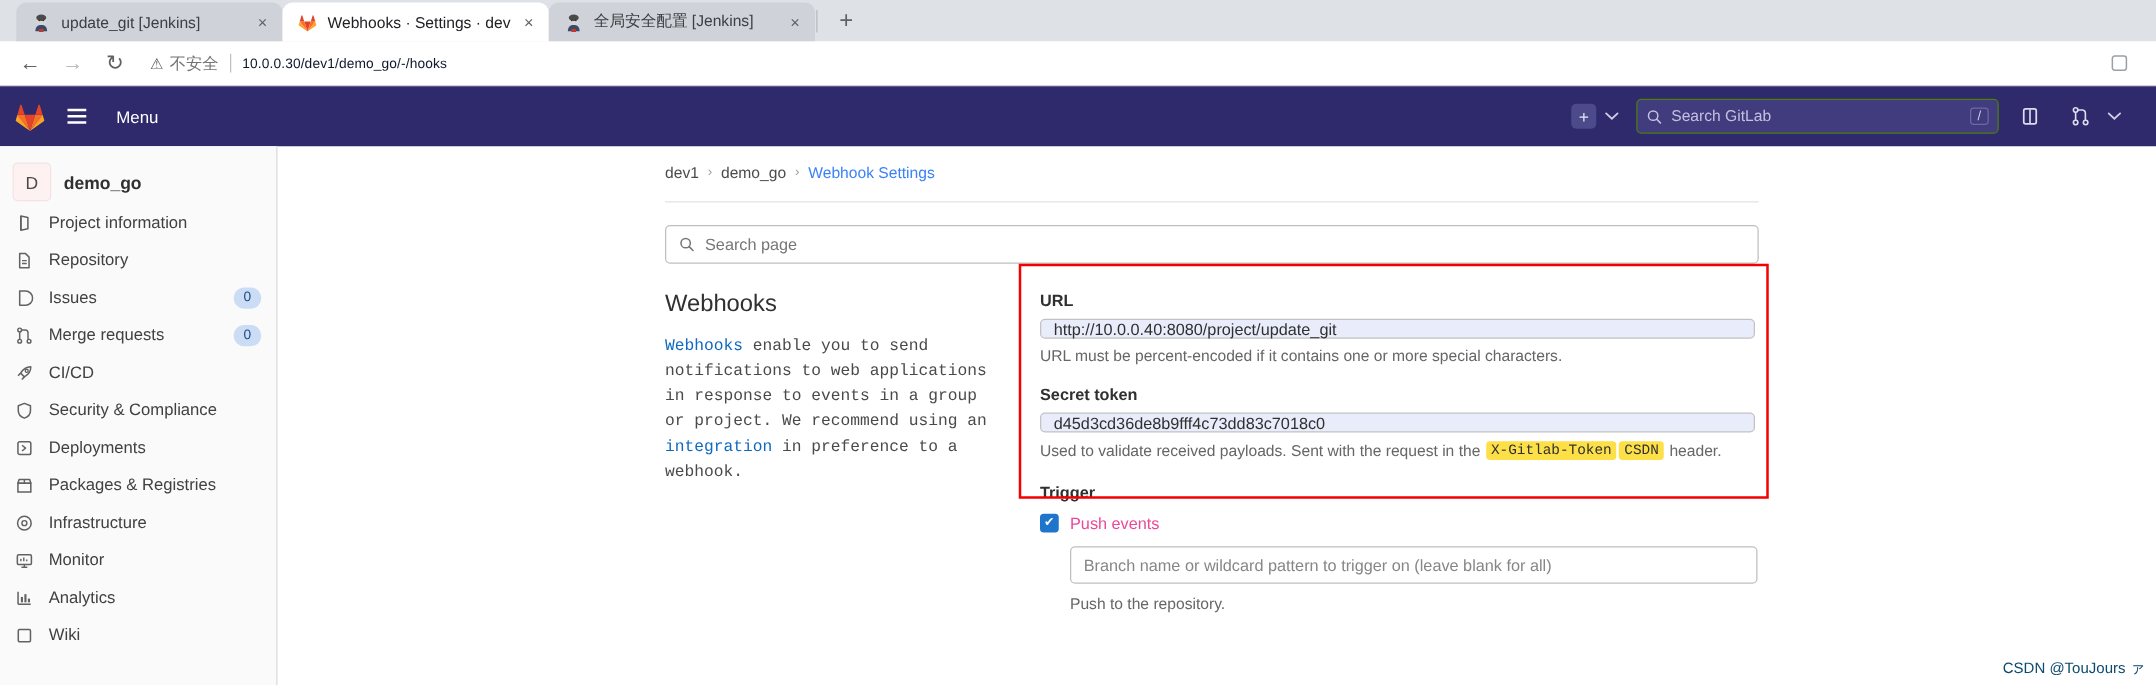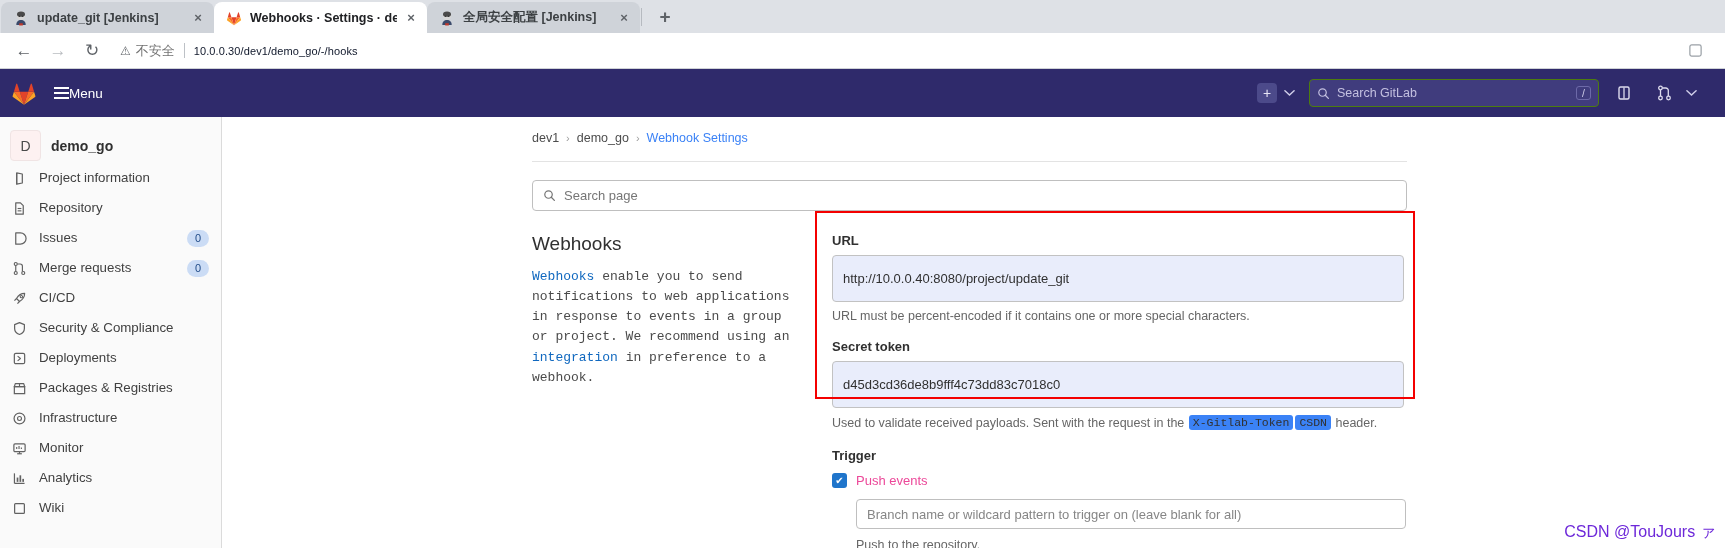"update_git [Jenkins]" .tabstrip { font-weight: bold -> none; padding-left: 1px -> 13px }
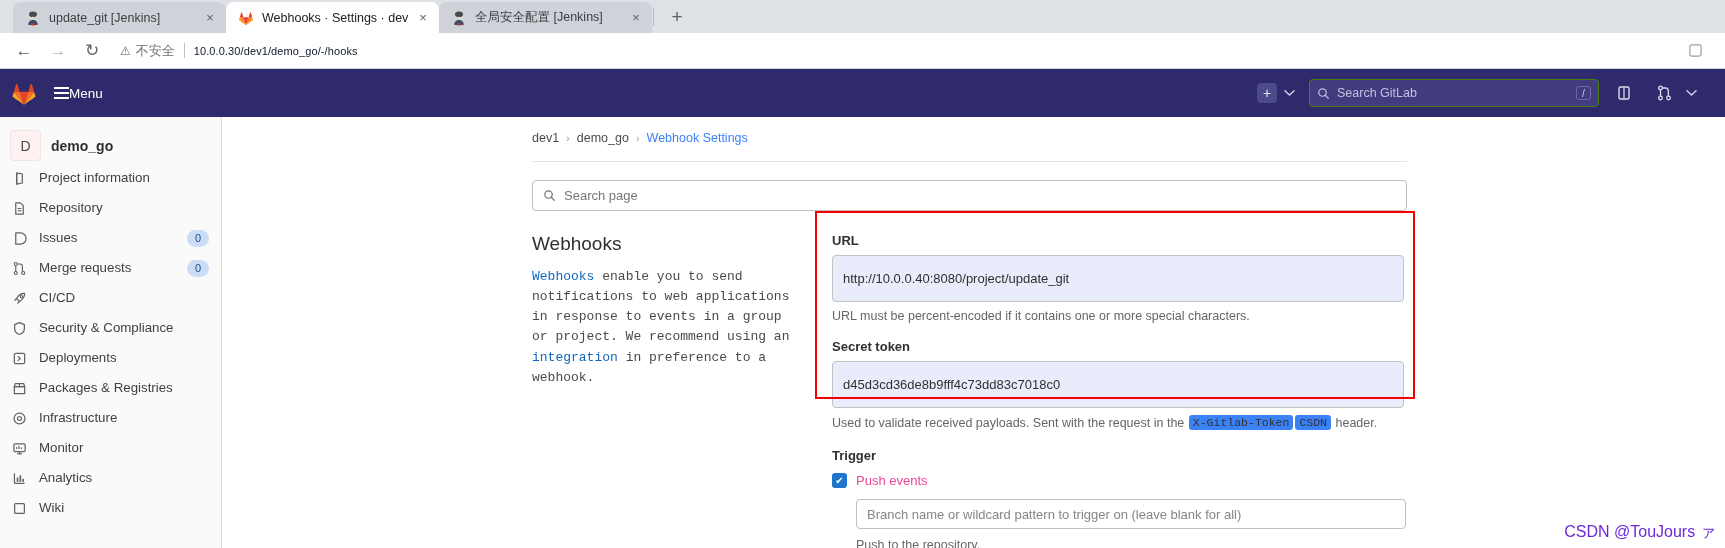"Menu" .gl-menu-btn { gap: 0 -> 24px }
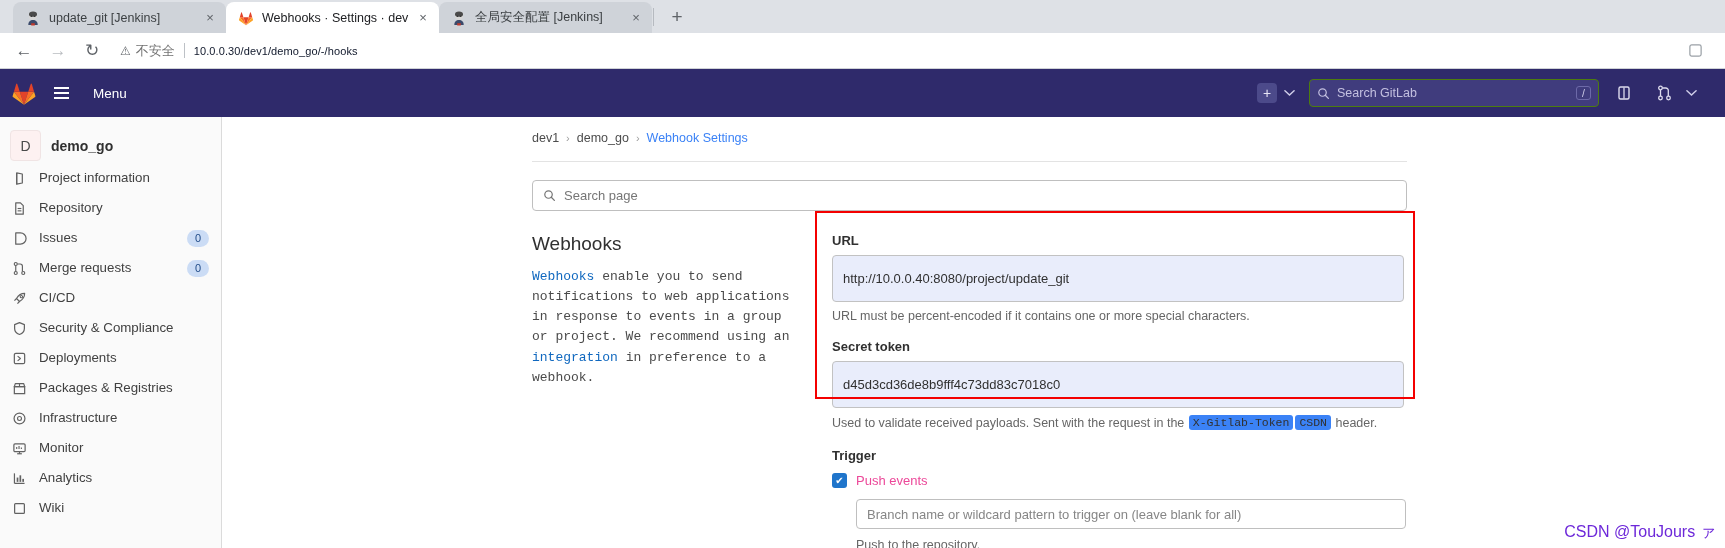"http://10.0.0.40:8080/project/update_git" .text-field { height: 47px -> 16px }
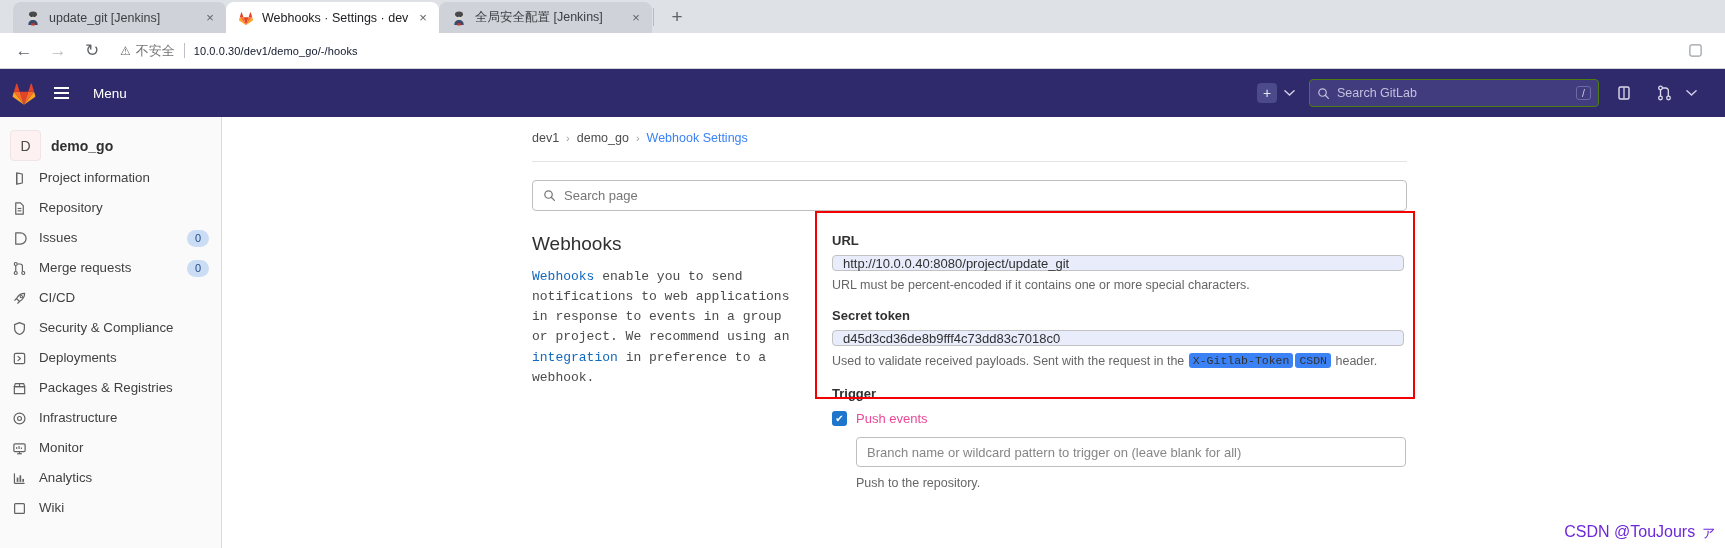"X-Gitlab-Token" .code { background: #3b82f6 -> #fde047 }
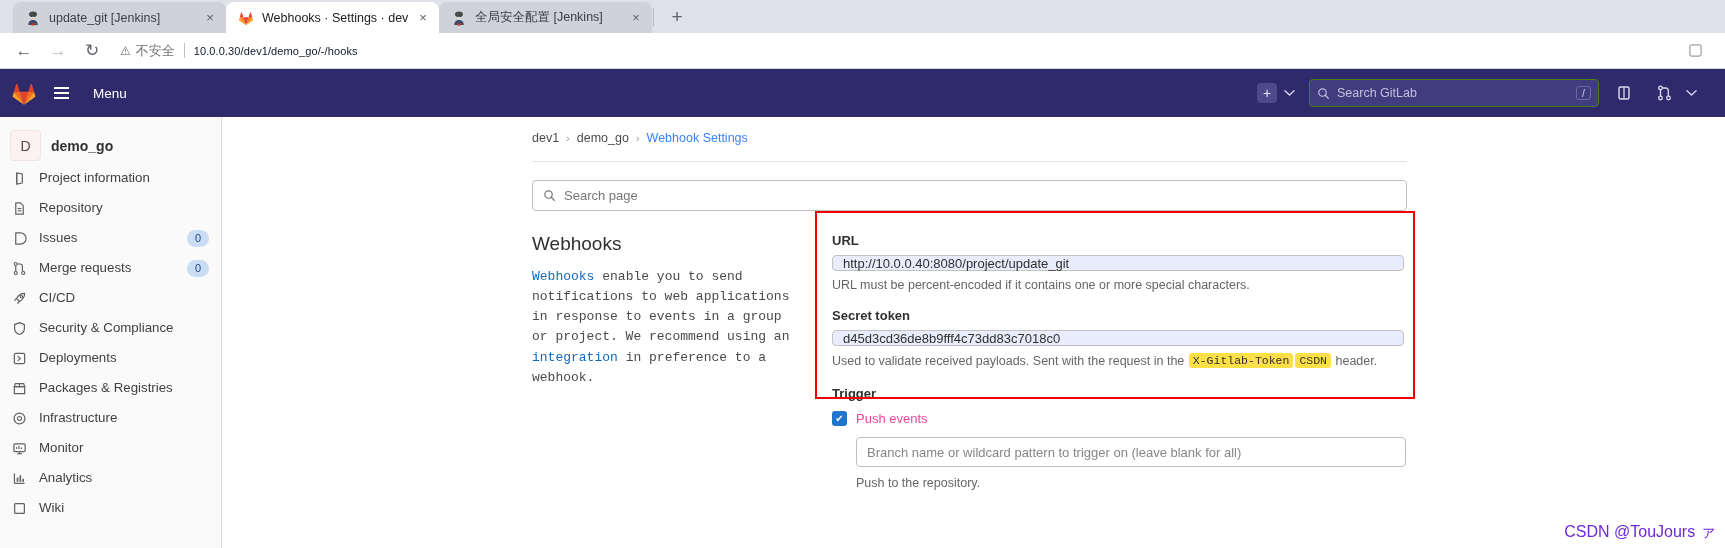"CSDN @TouJours ァ" .watermark { color: #6d28d9 -> #0c4a6e; font-size: 16px -> 12px }
